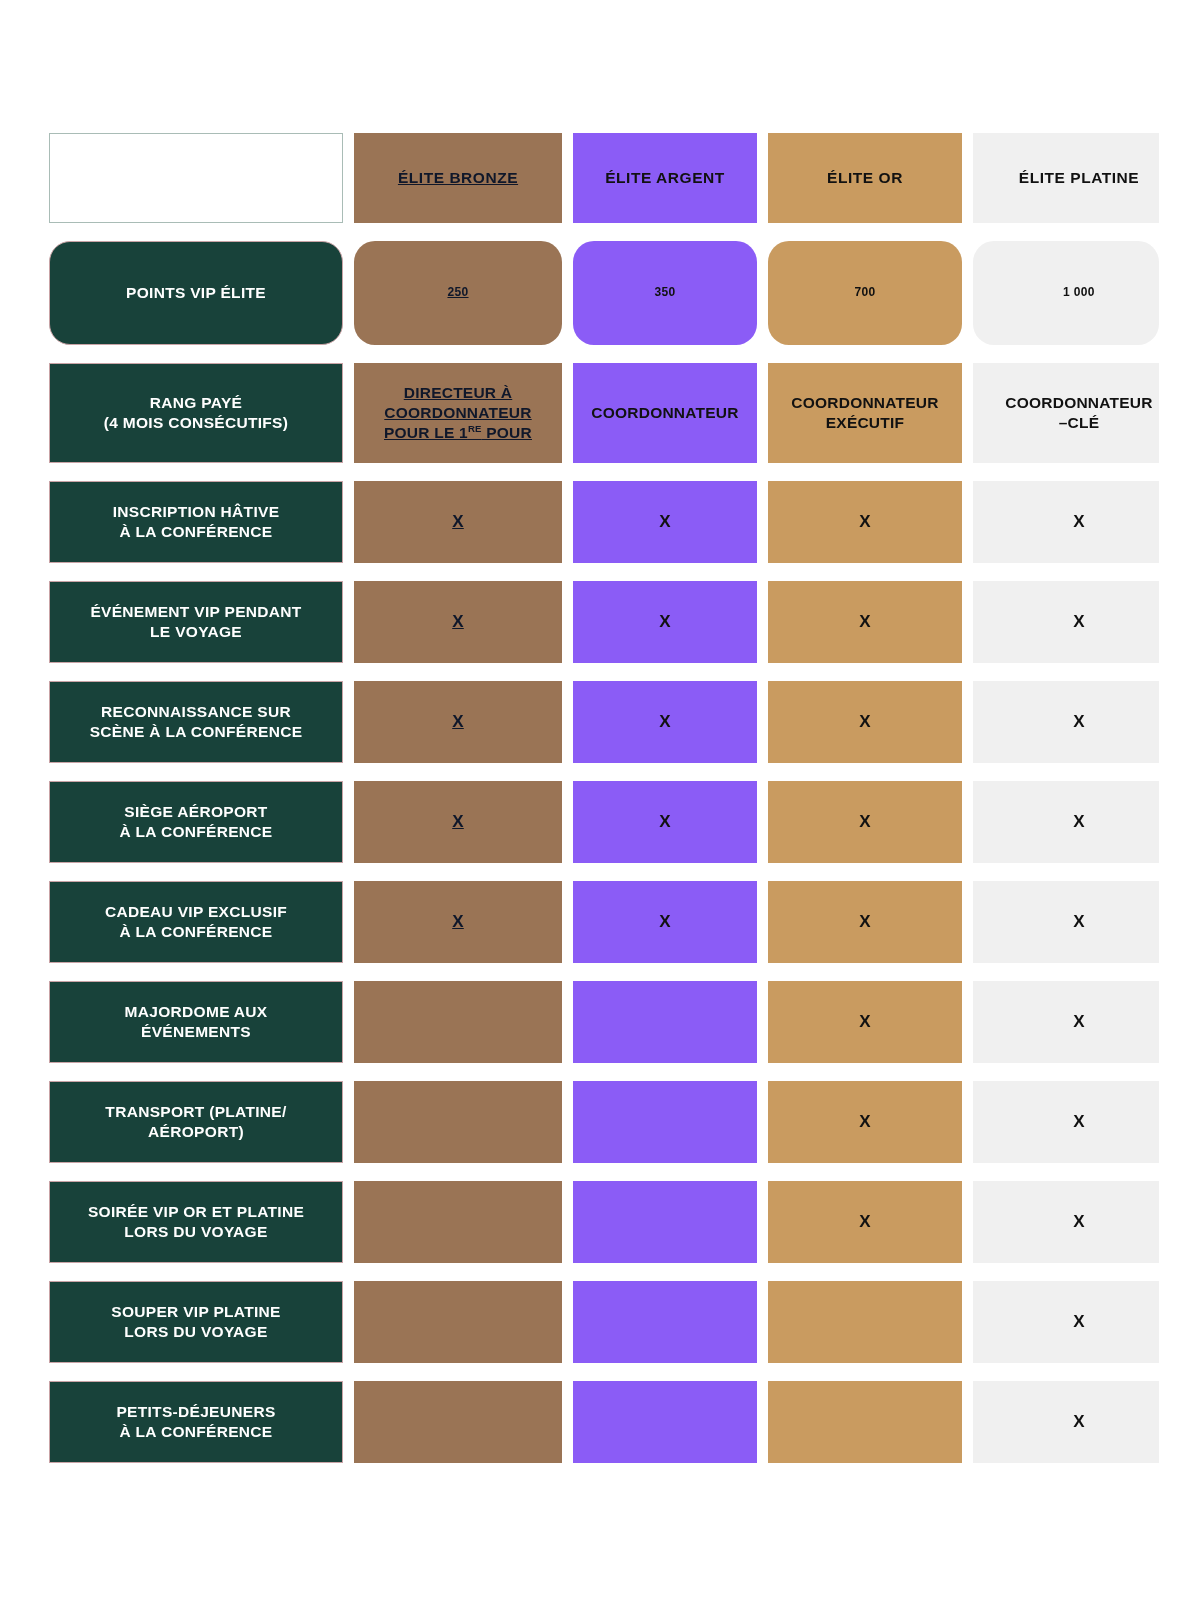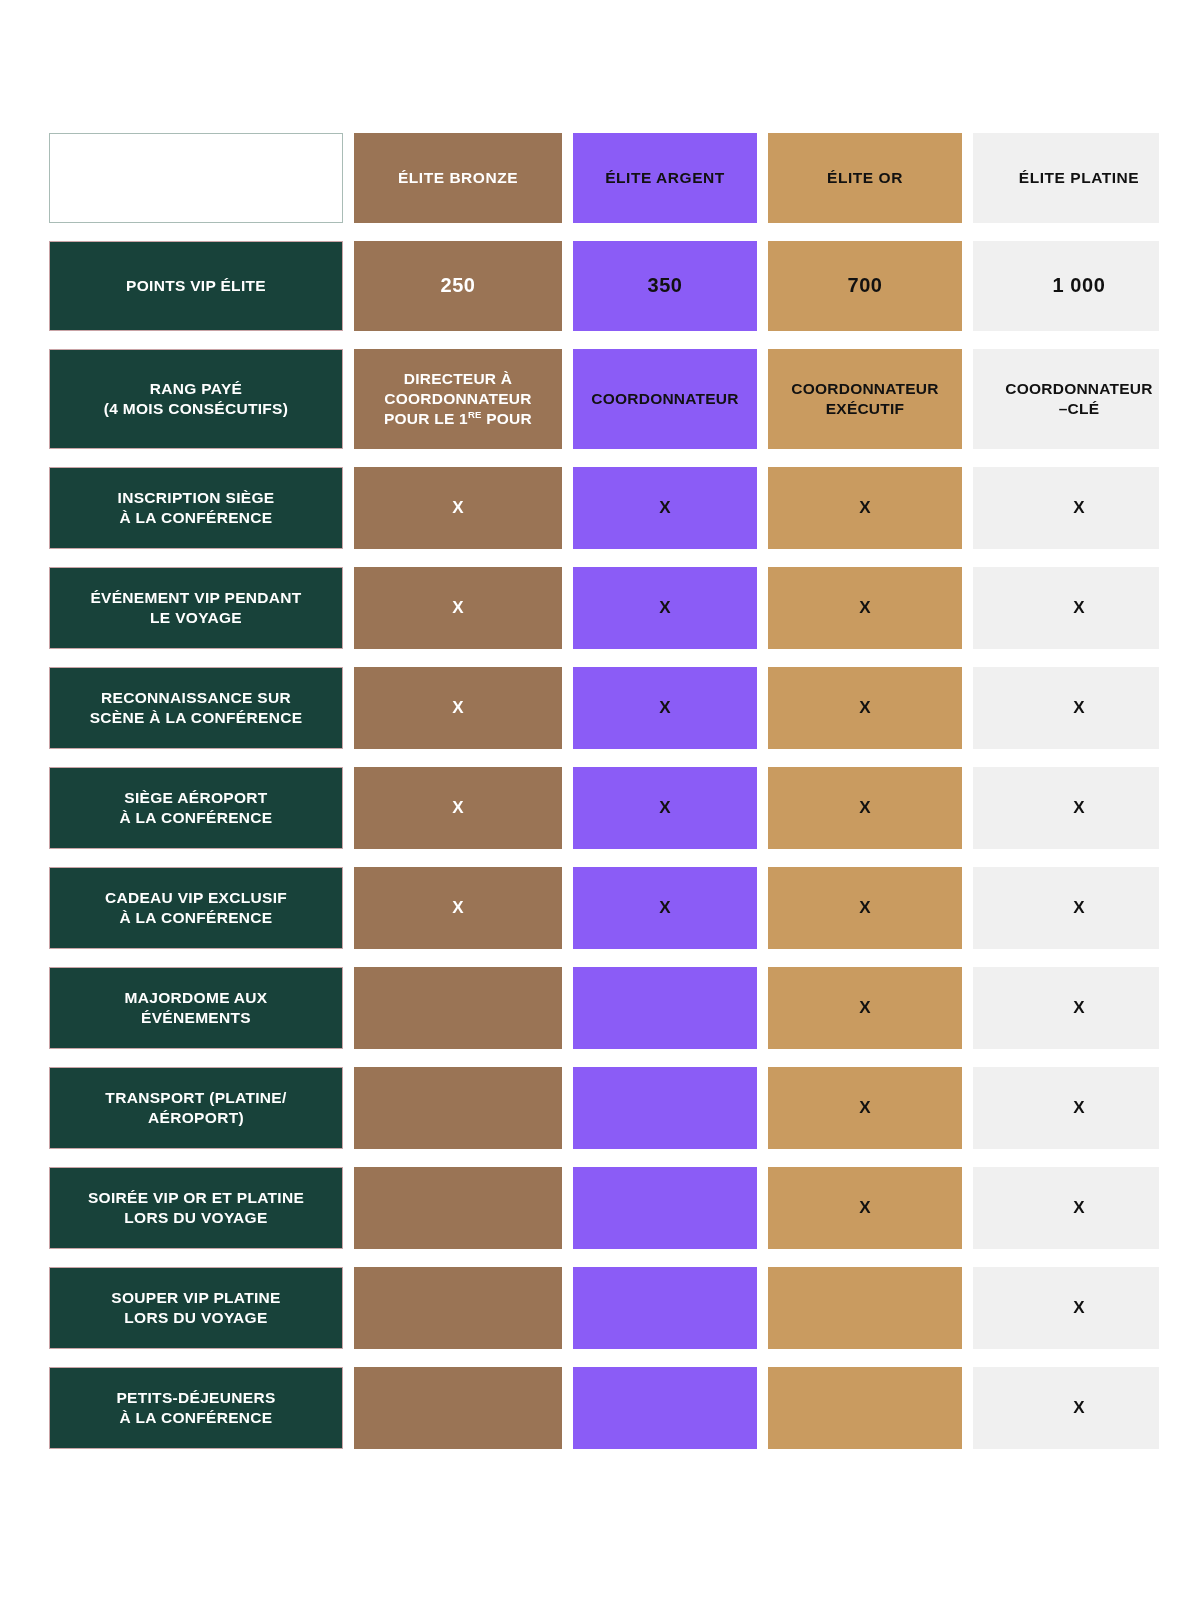"ÉLITE BRONZE" .cell.bronze { color: #ffffff -> #0f172a; text-decoration: none -> underline }
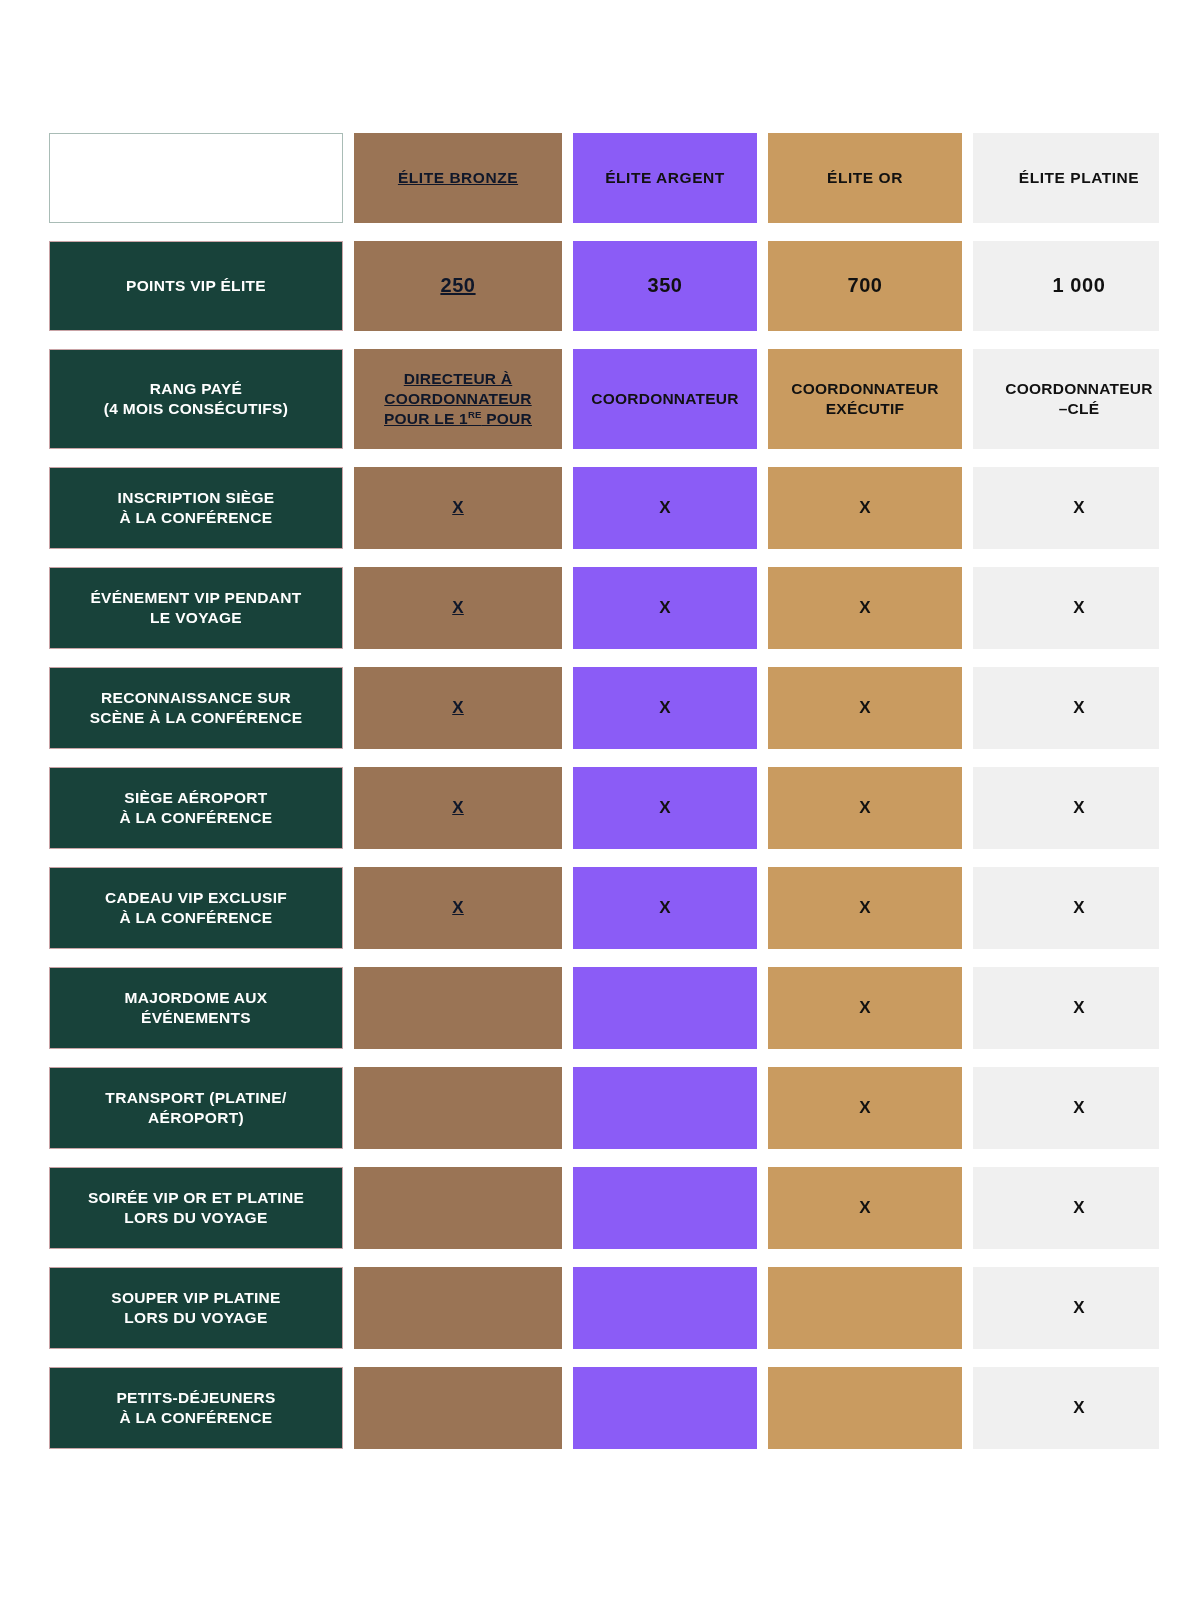"POINTS VIP ÉLITE" .h-points { border-radius: none -> 21px; height: 90px -> 104px }
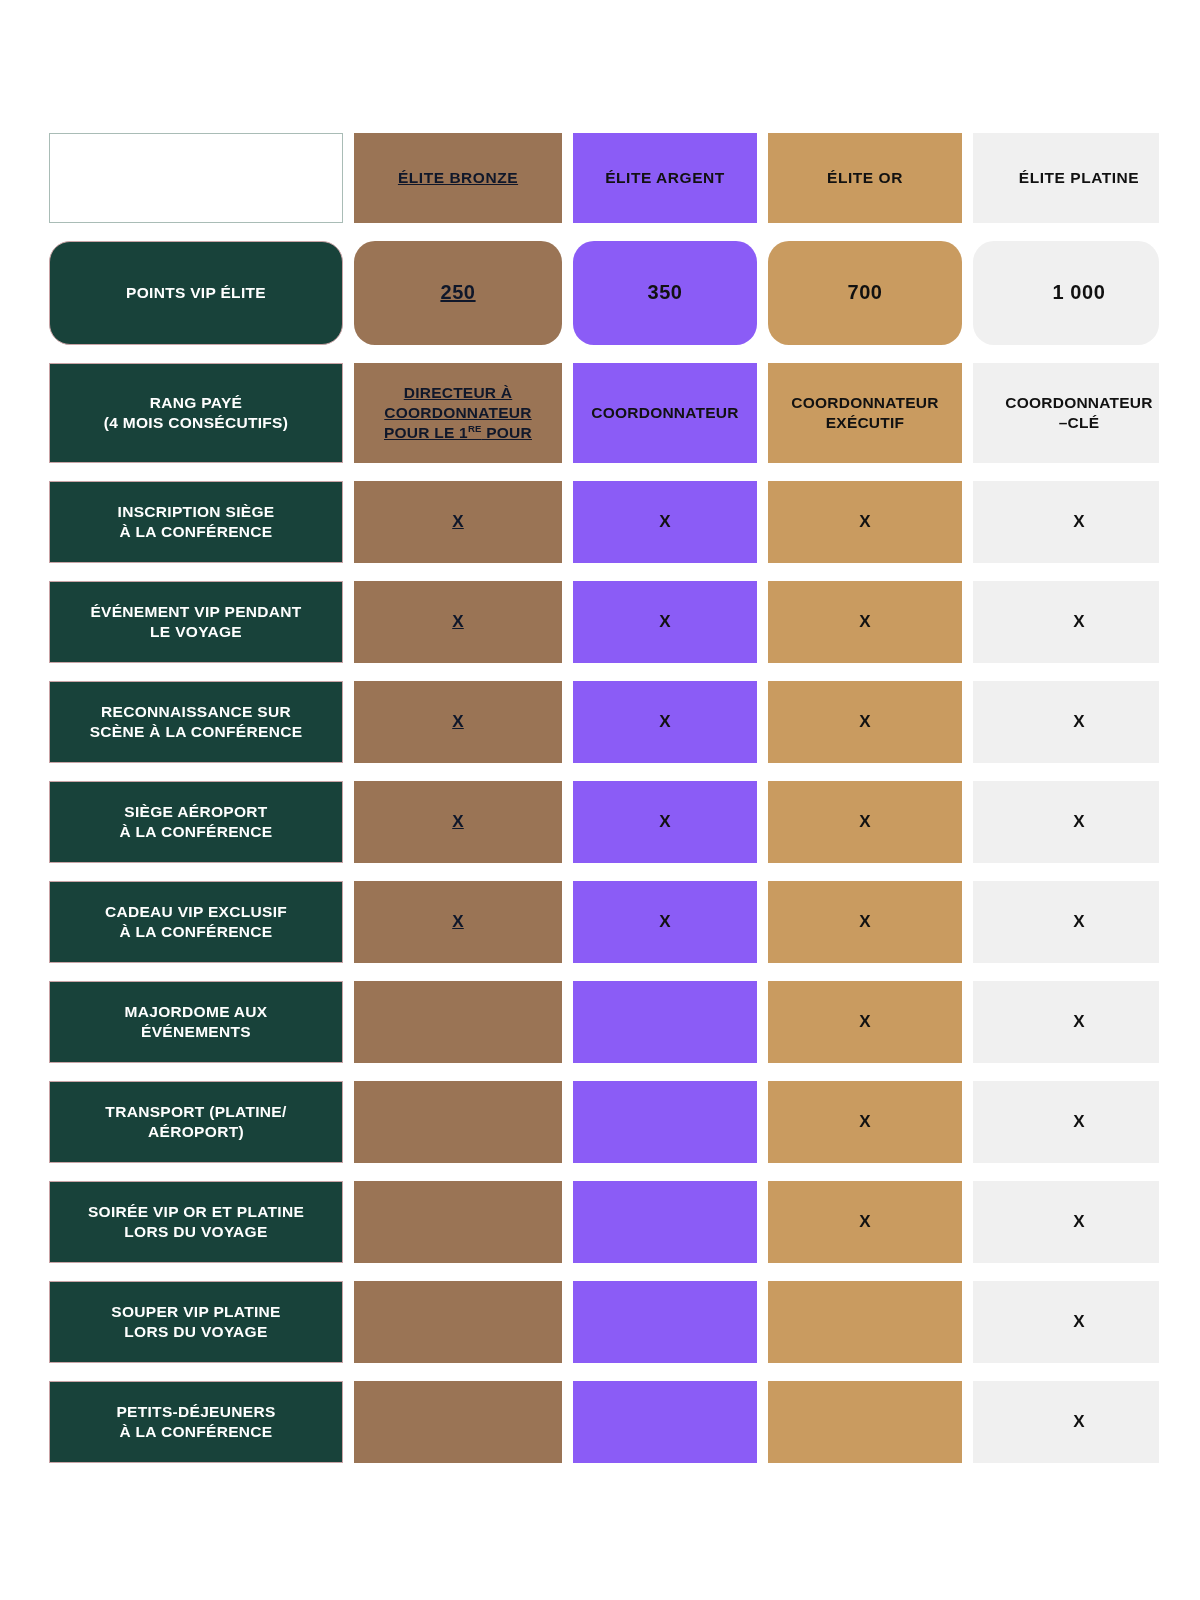"250" .row-points .cell.tier { font-size: 20px -> 12px }
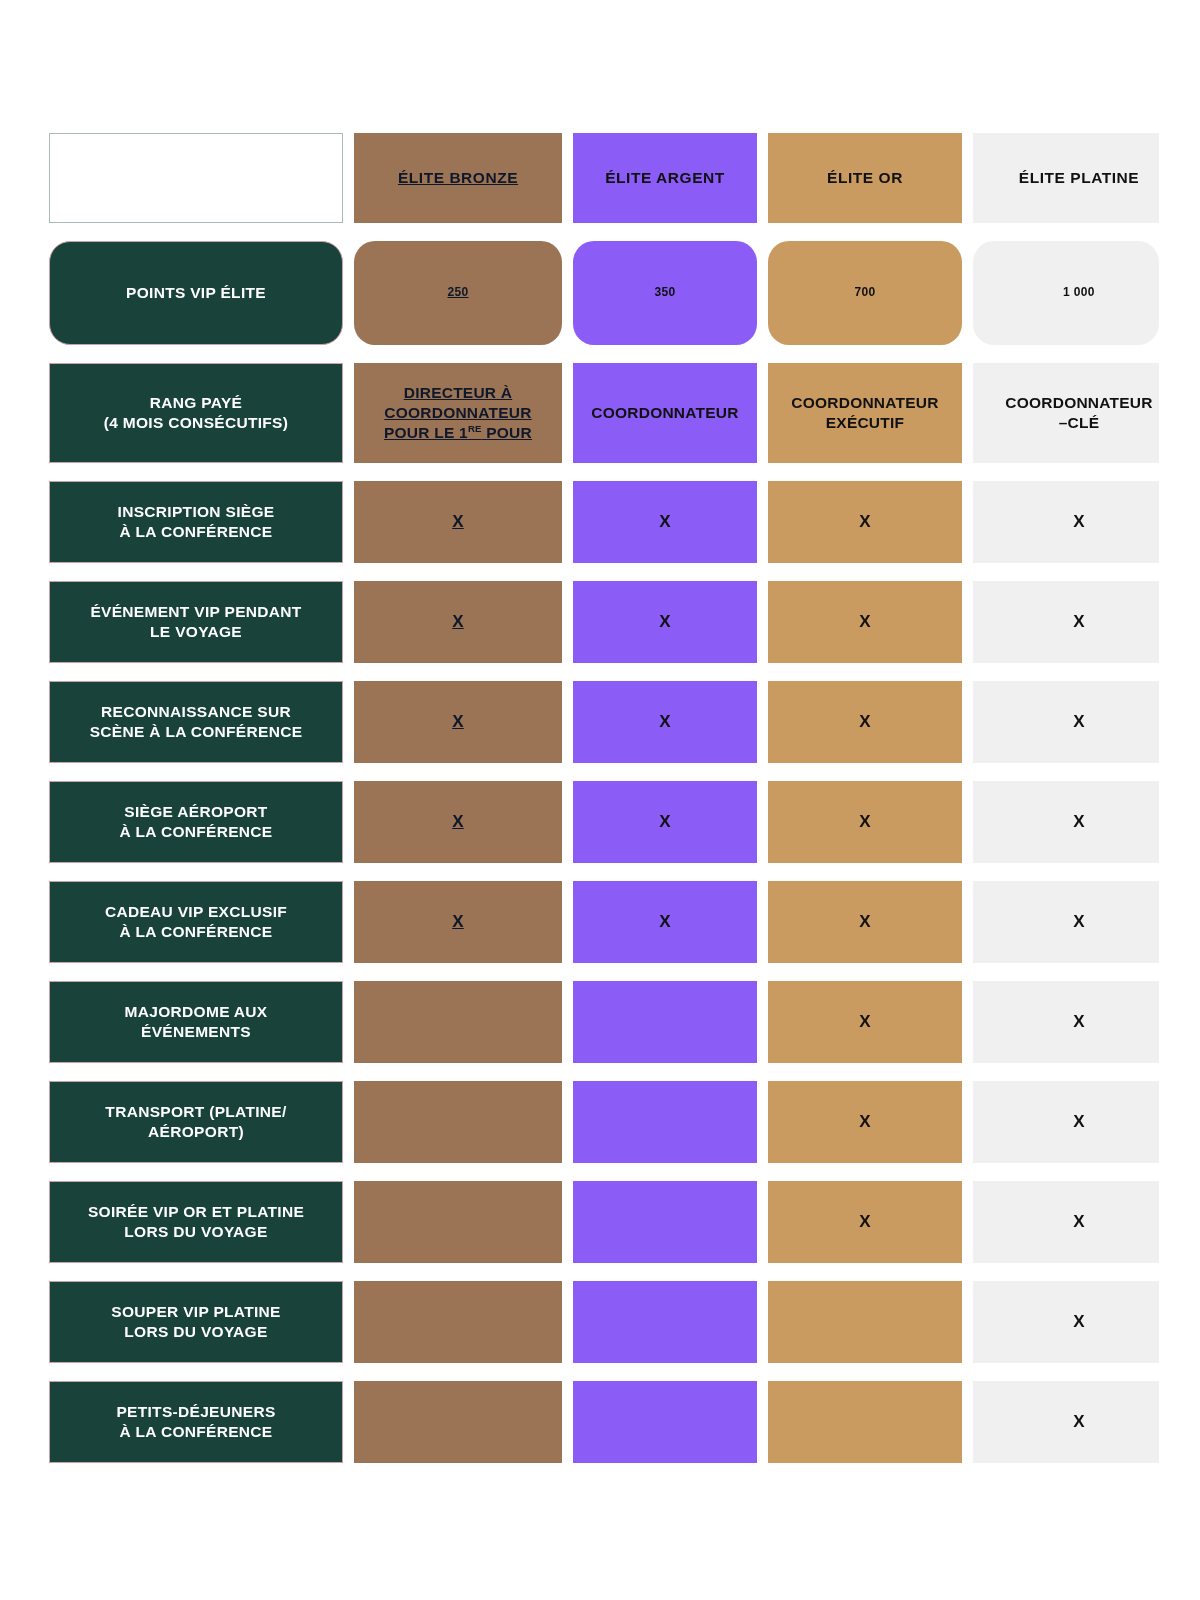"INSCRIPTION SIÈGE" span { text: SIÈGE -> HÂTIVE }
